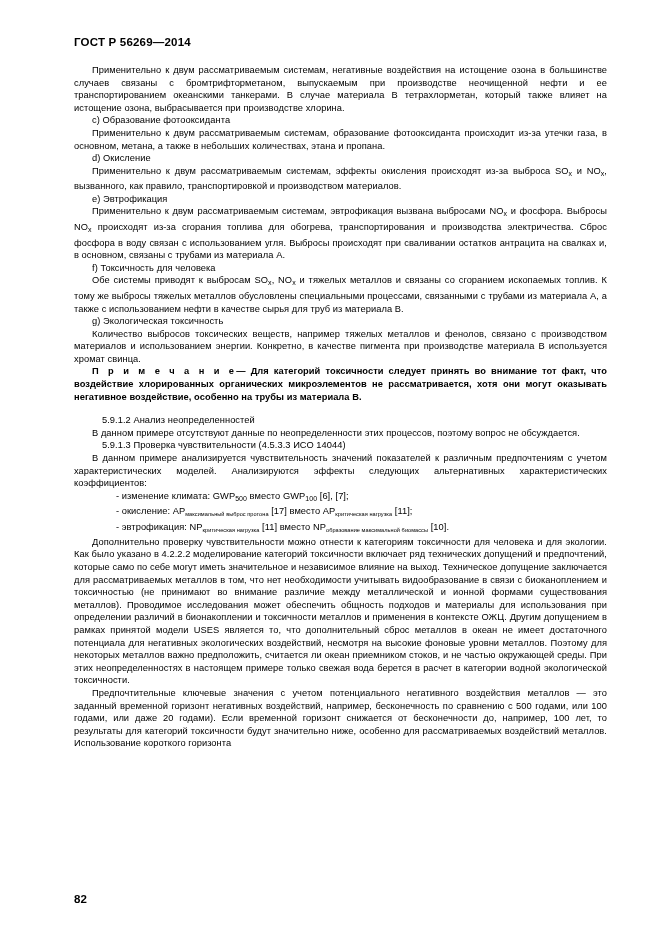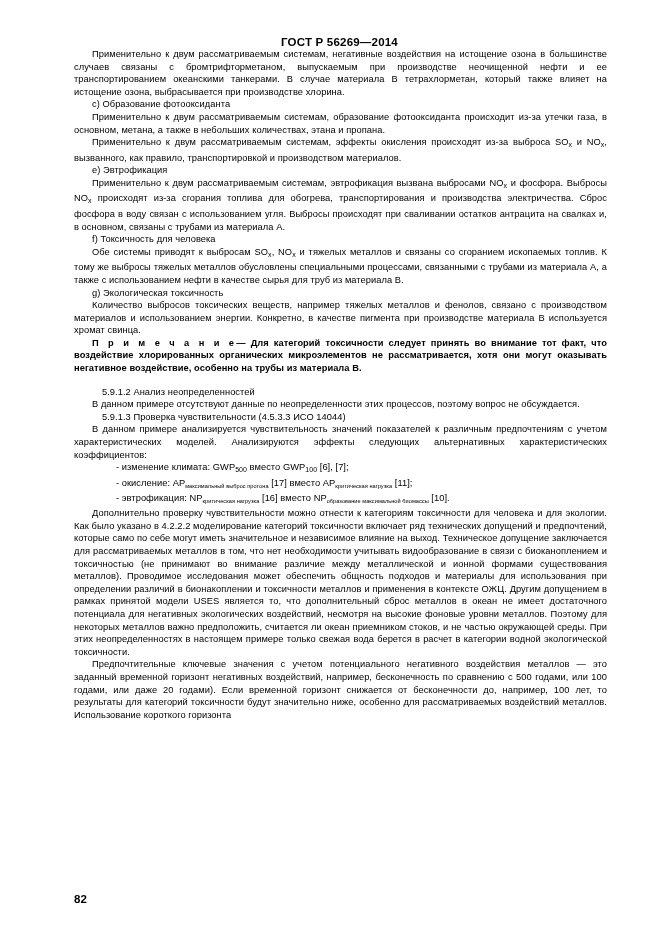"ГОСТ Р 56269—2014" .header { margin-bottom: none -> 16px; text-align: center -> left }
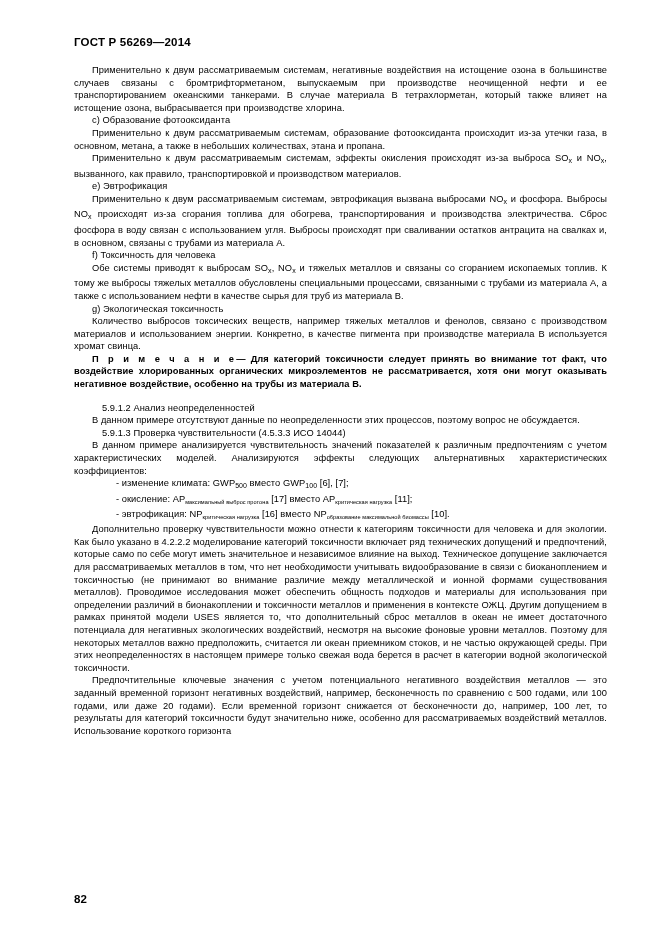"d) Окисление" p.sub-head { html: none -> <p>d) Окисление</p> }
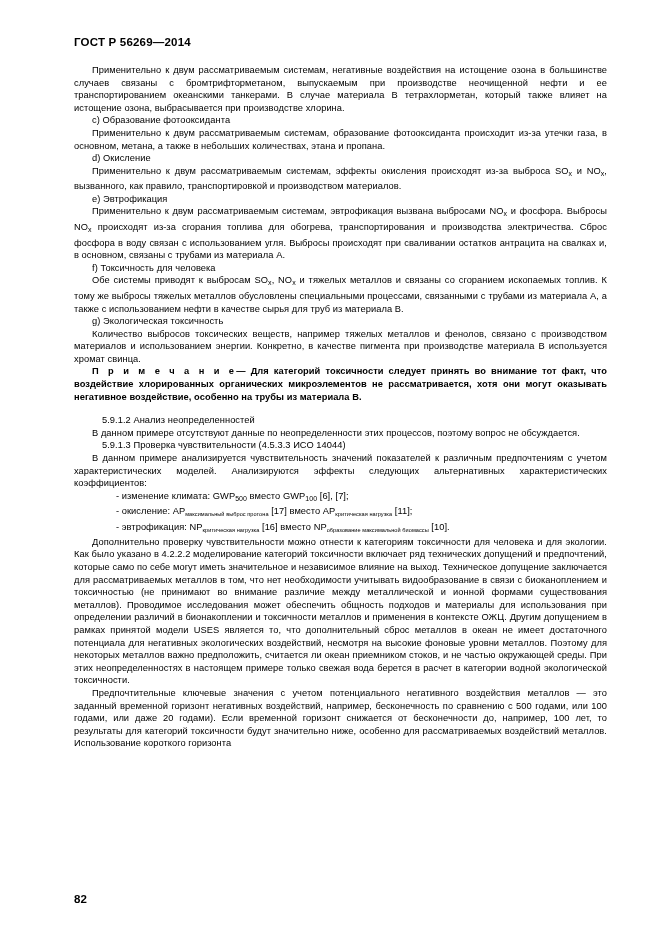"[16] вместо NP" span { text: 16 -> 11 }
